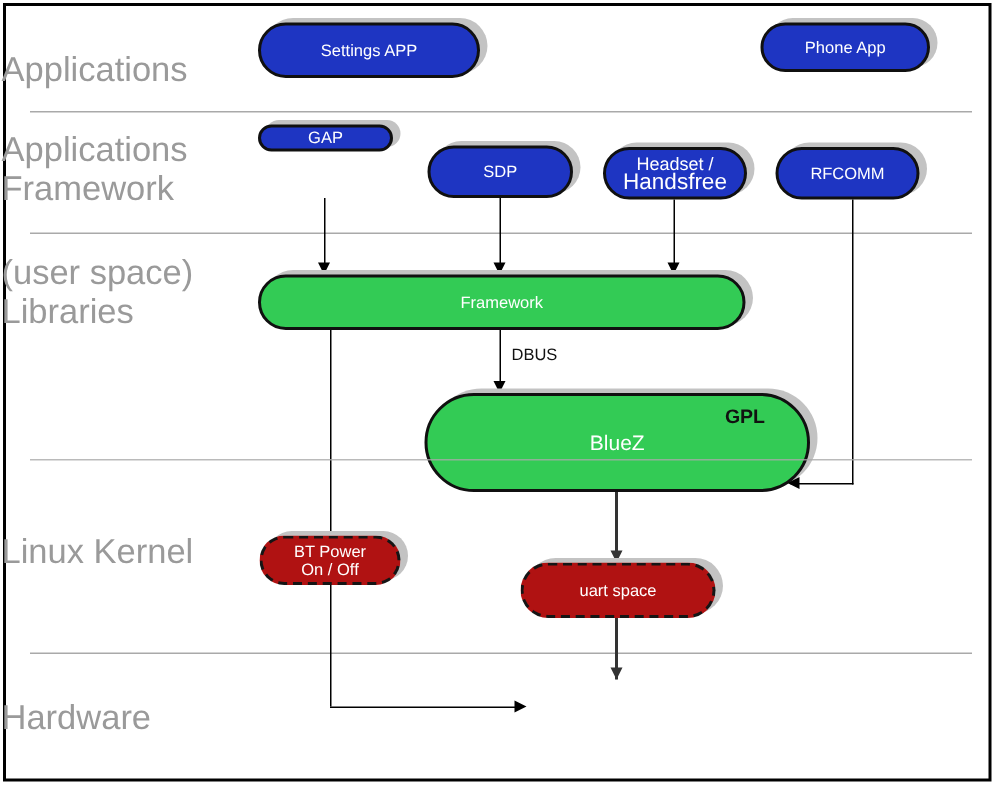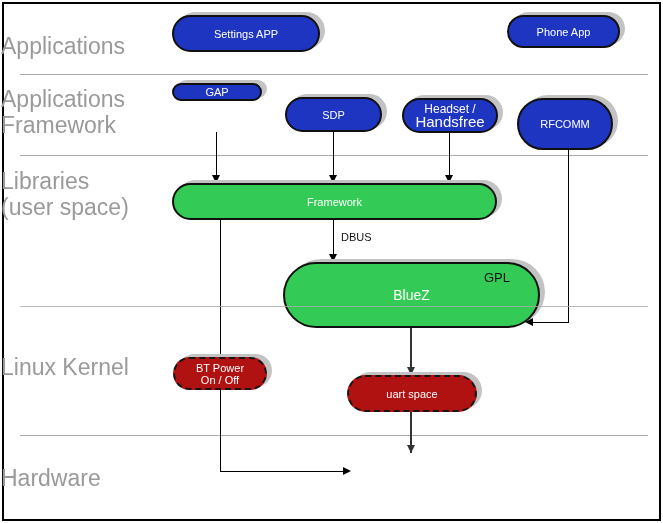"RFCOMM" div.pill { height: 52px -> 35px }
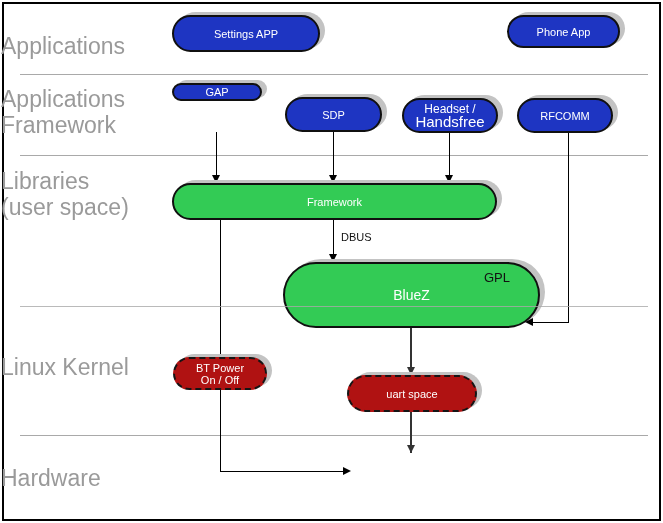"Libraries" div { order: before "(user space)" -> after "(user space)" }
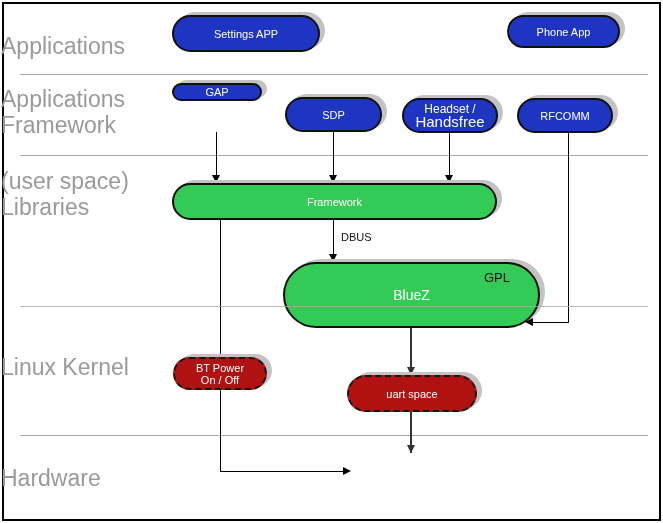"GPL" .badge { font-weight: none -> bold }
